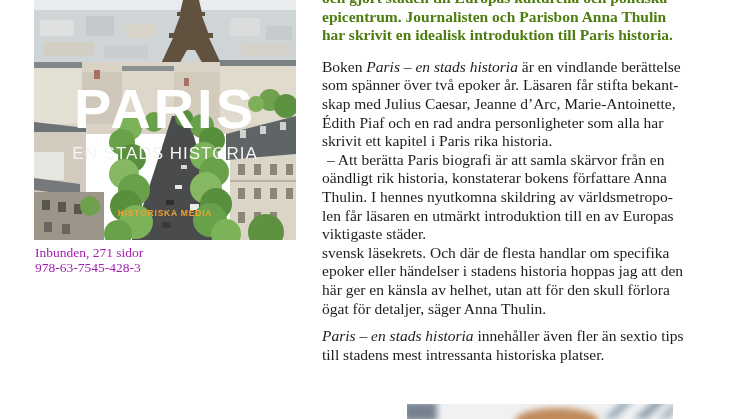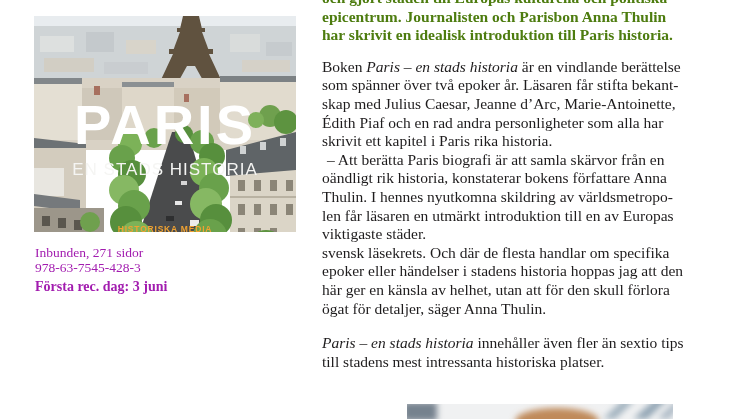"PARIS" .cover { height: 216px -> 240px; top: 16px -> 0 }
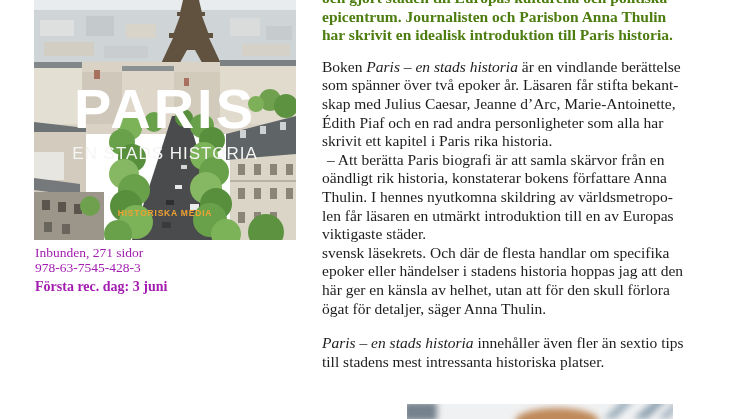"Första rec. dag: 3 juni" div.meta-line { html: <div>Första rec. dag: 3 juni</div> -> none }
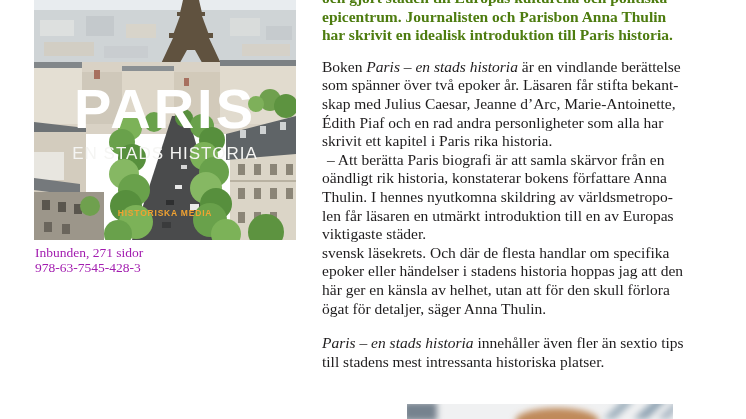"Paris – en stads historia innehåller" .para-gap { margin-top: 16px -> 9px }
